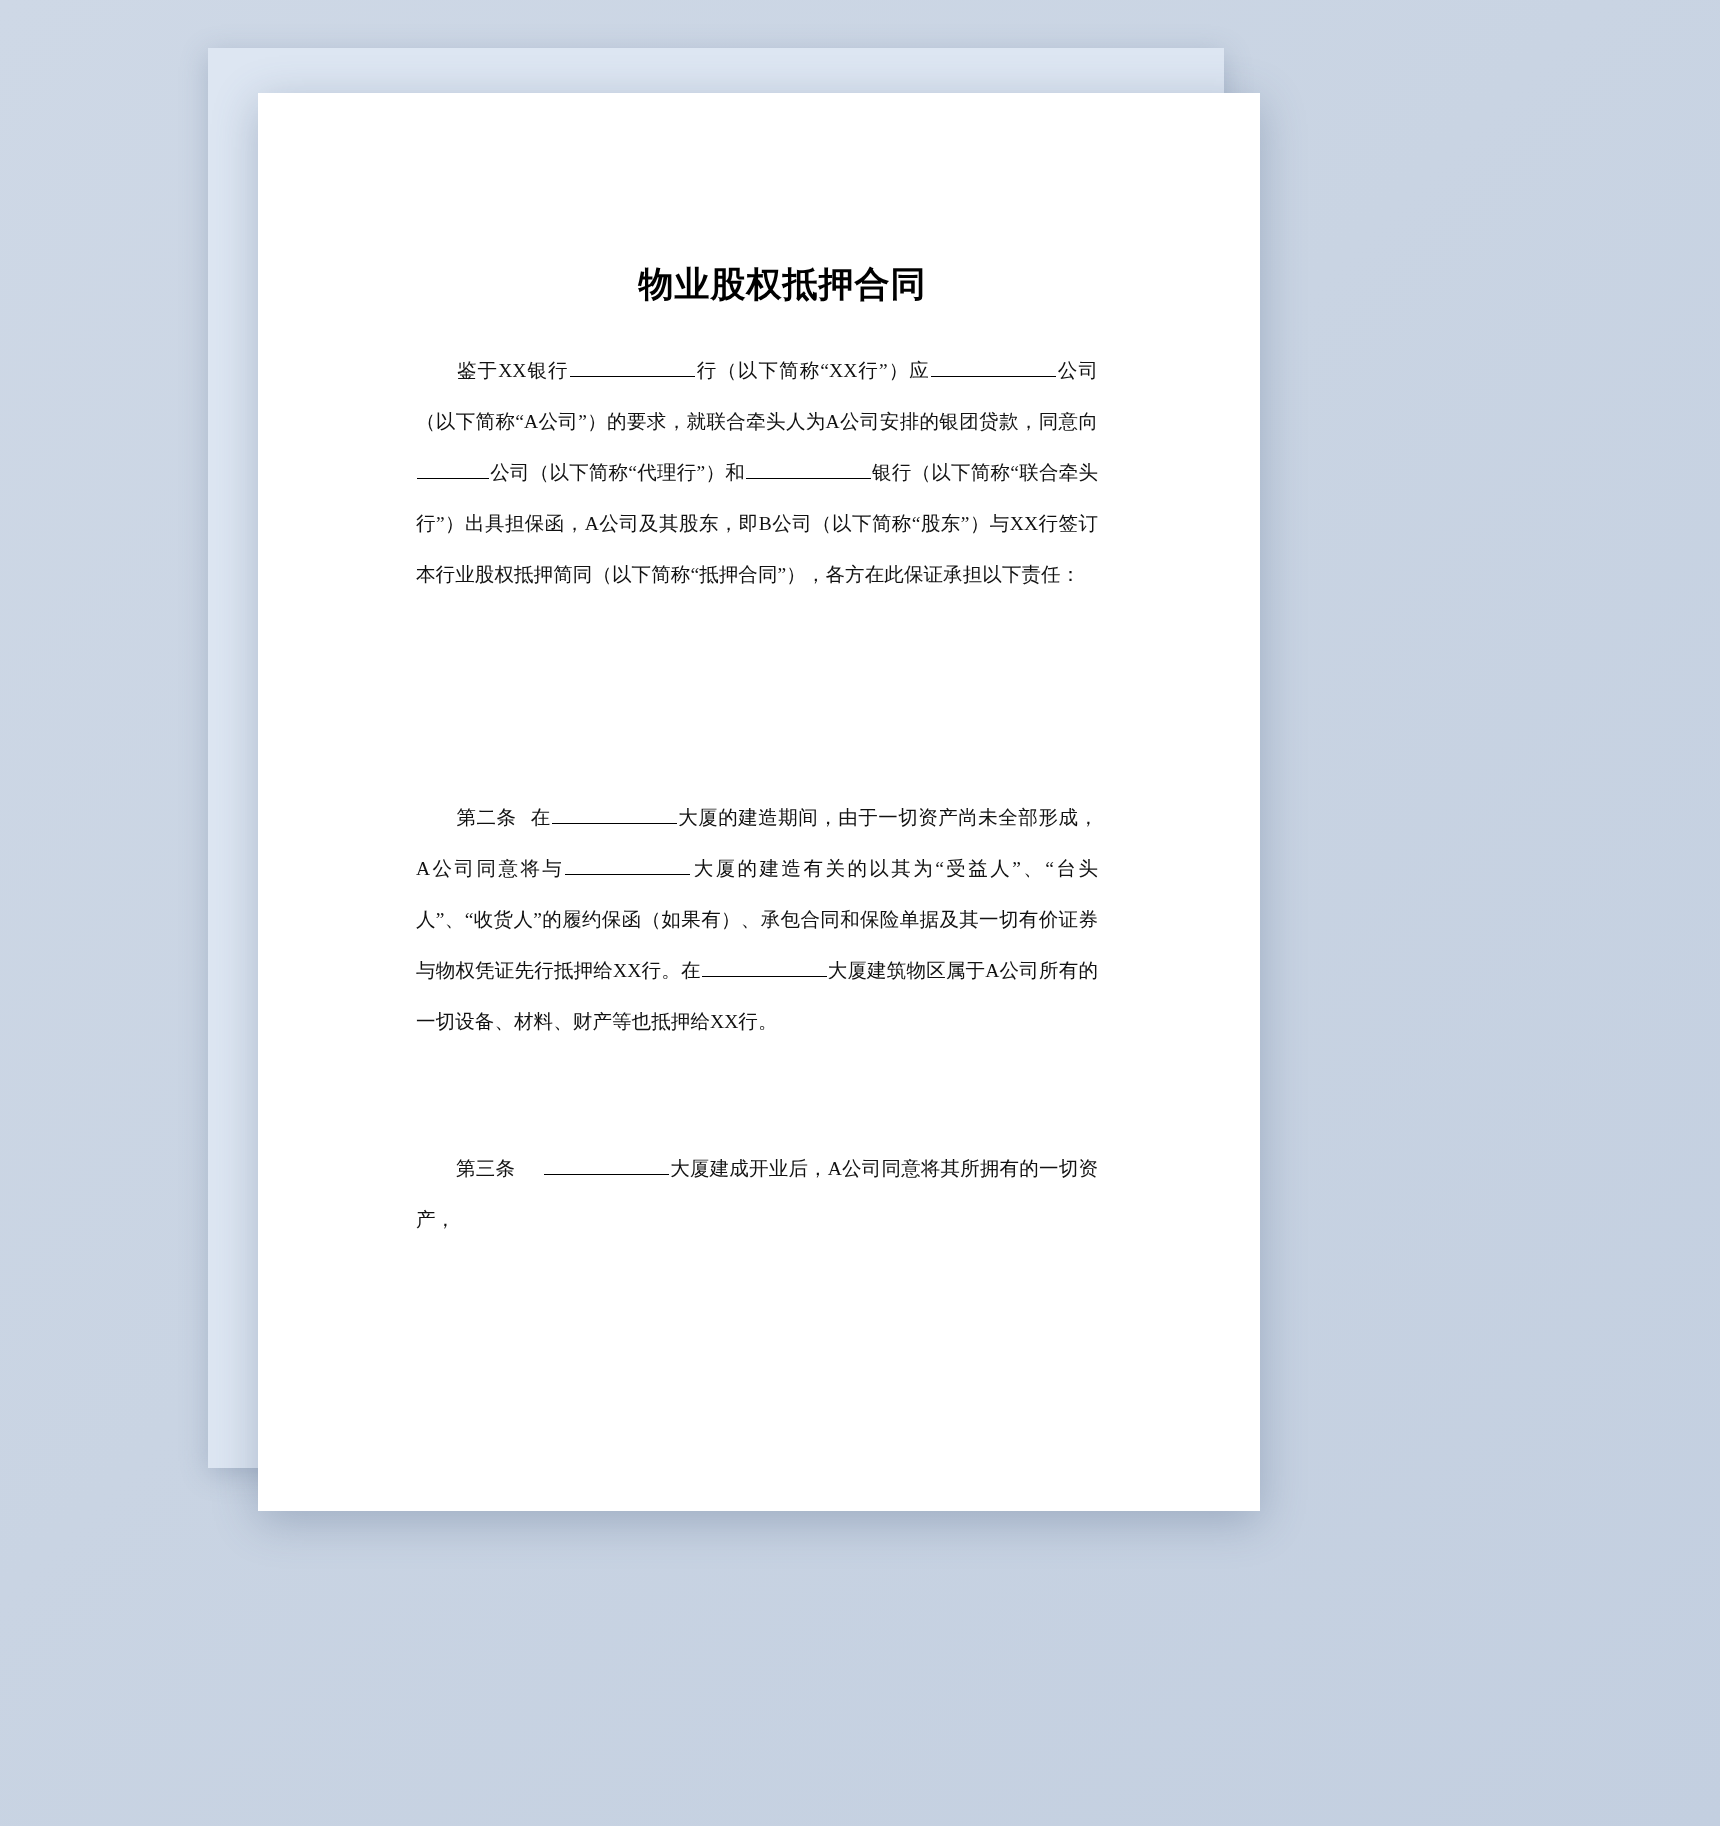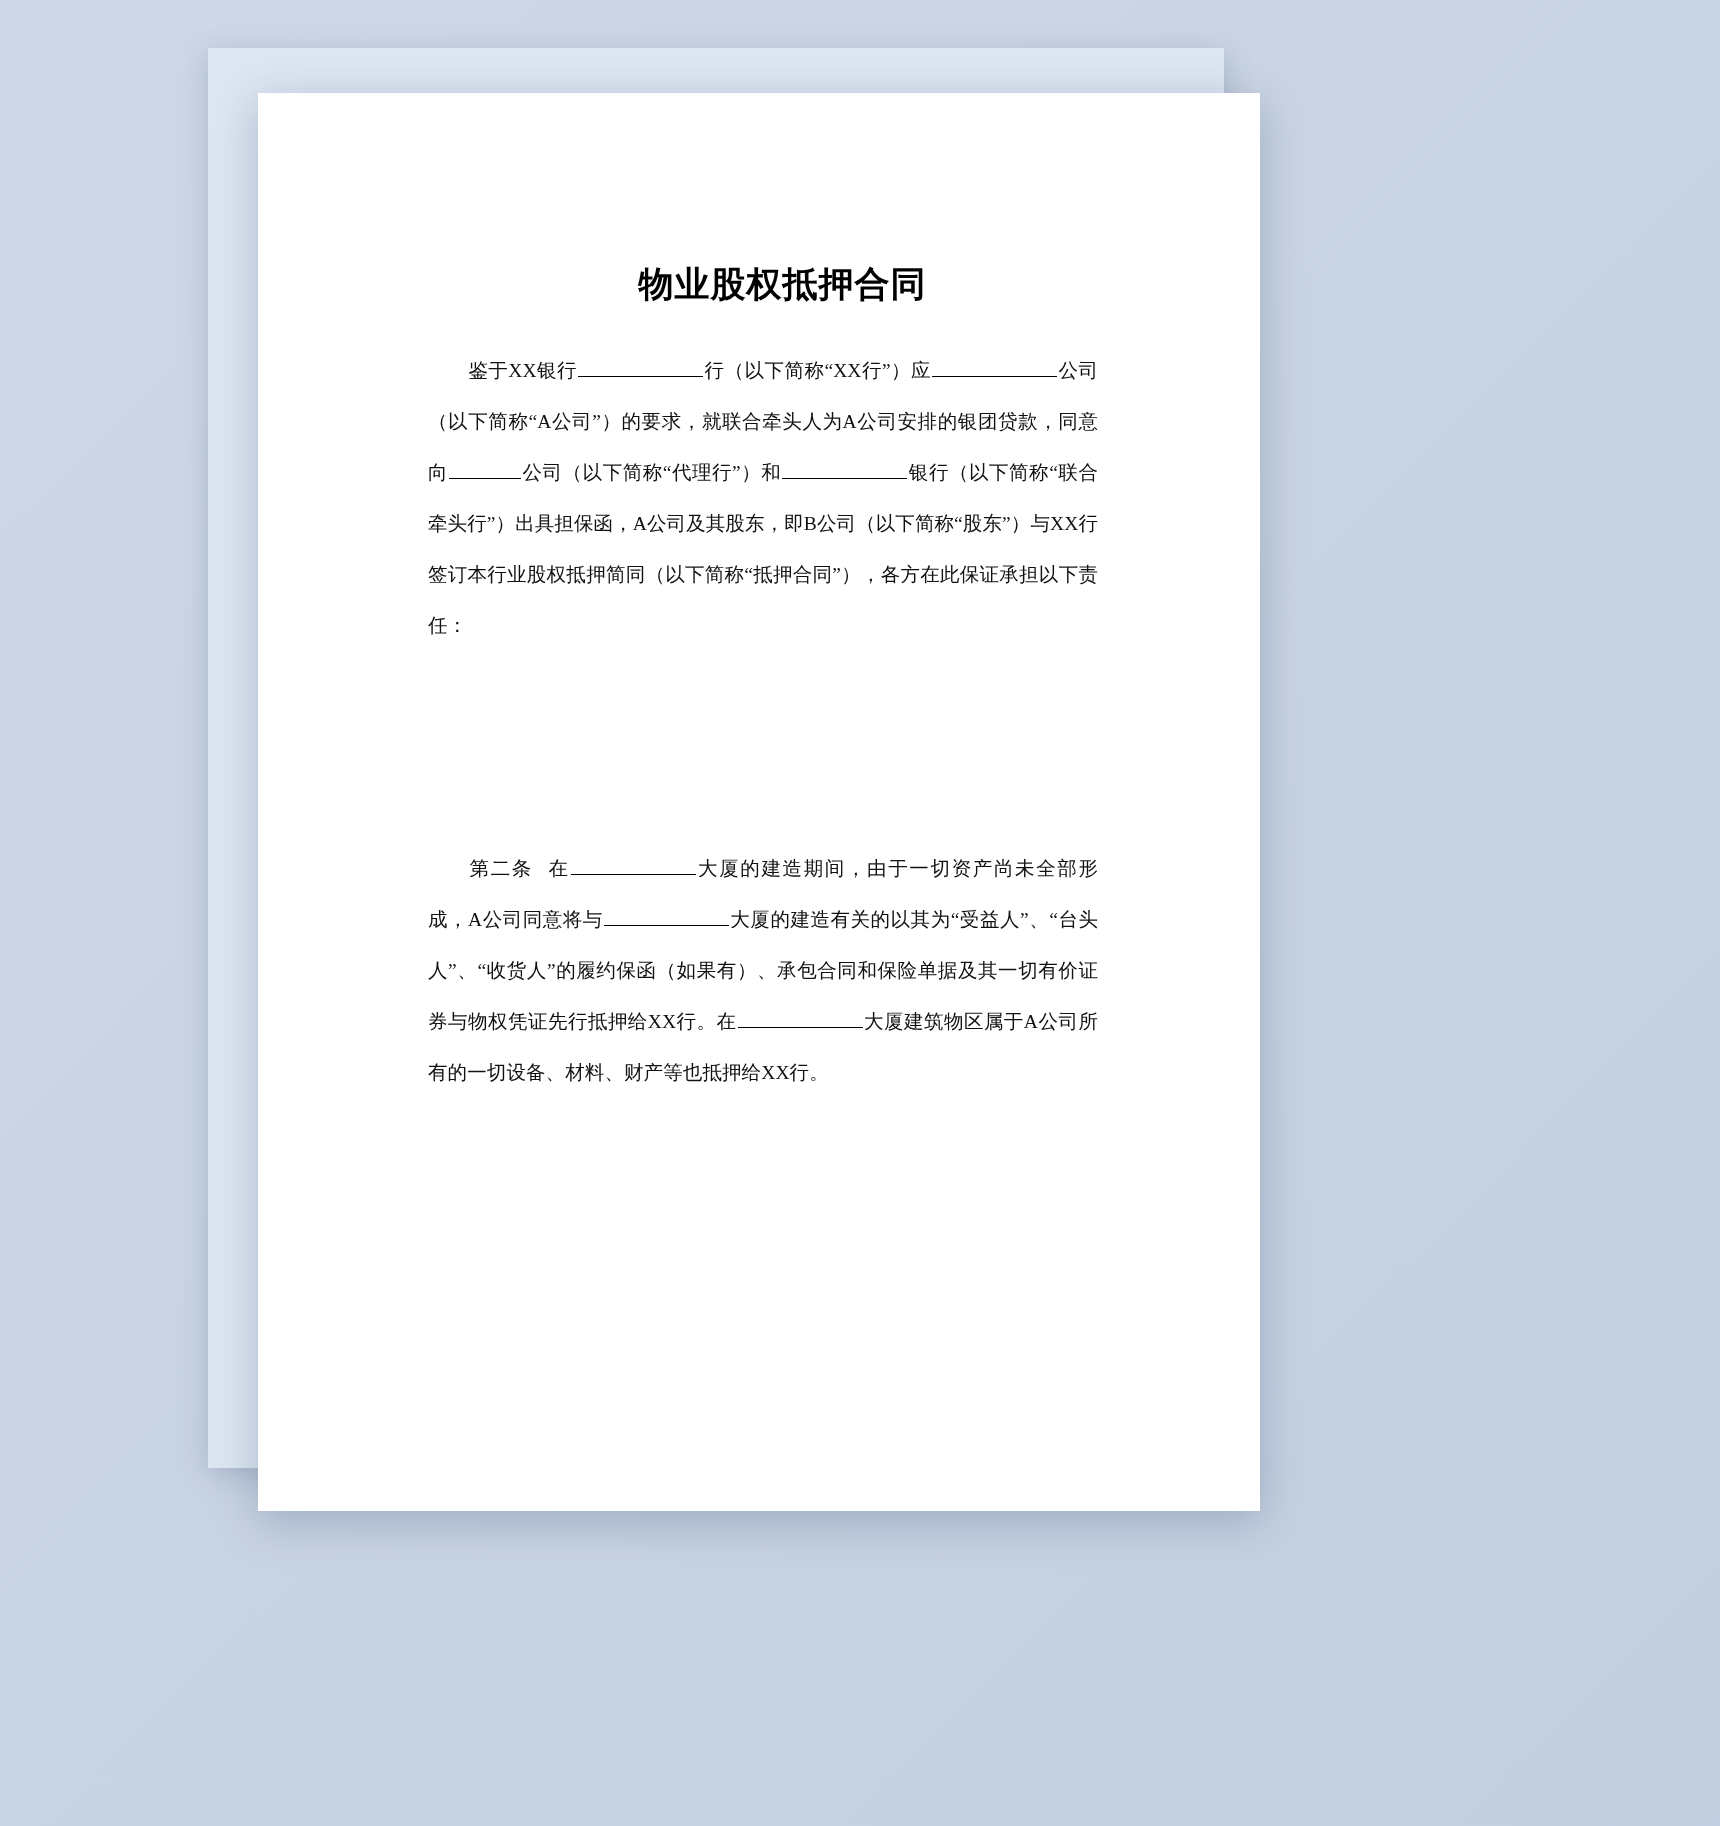"鉴于XX银行 行（以下简称“XX行”）应" .para { margin: 0 0 0 12px -> 0 0 0 0 }
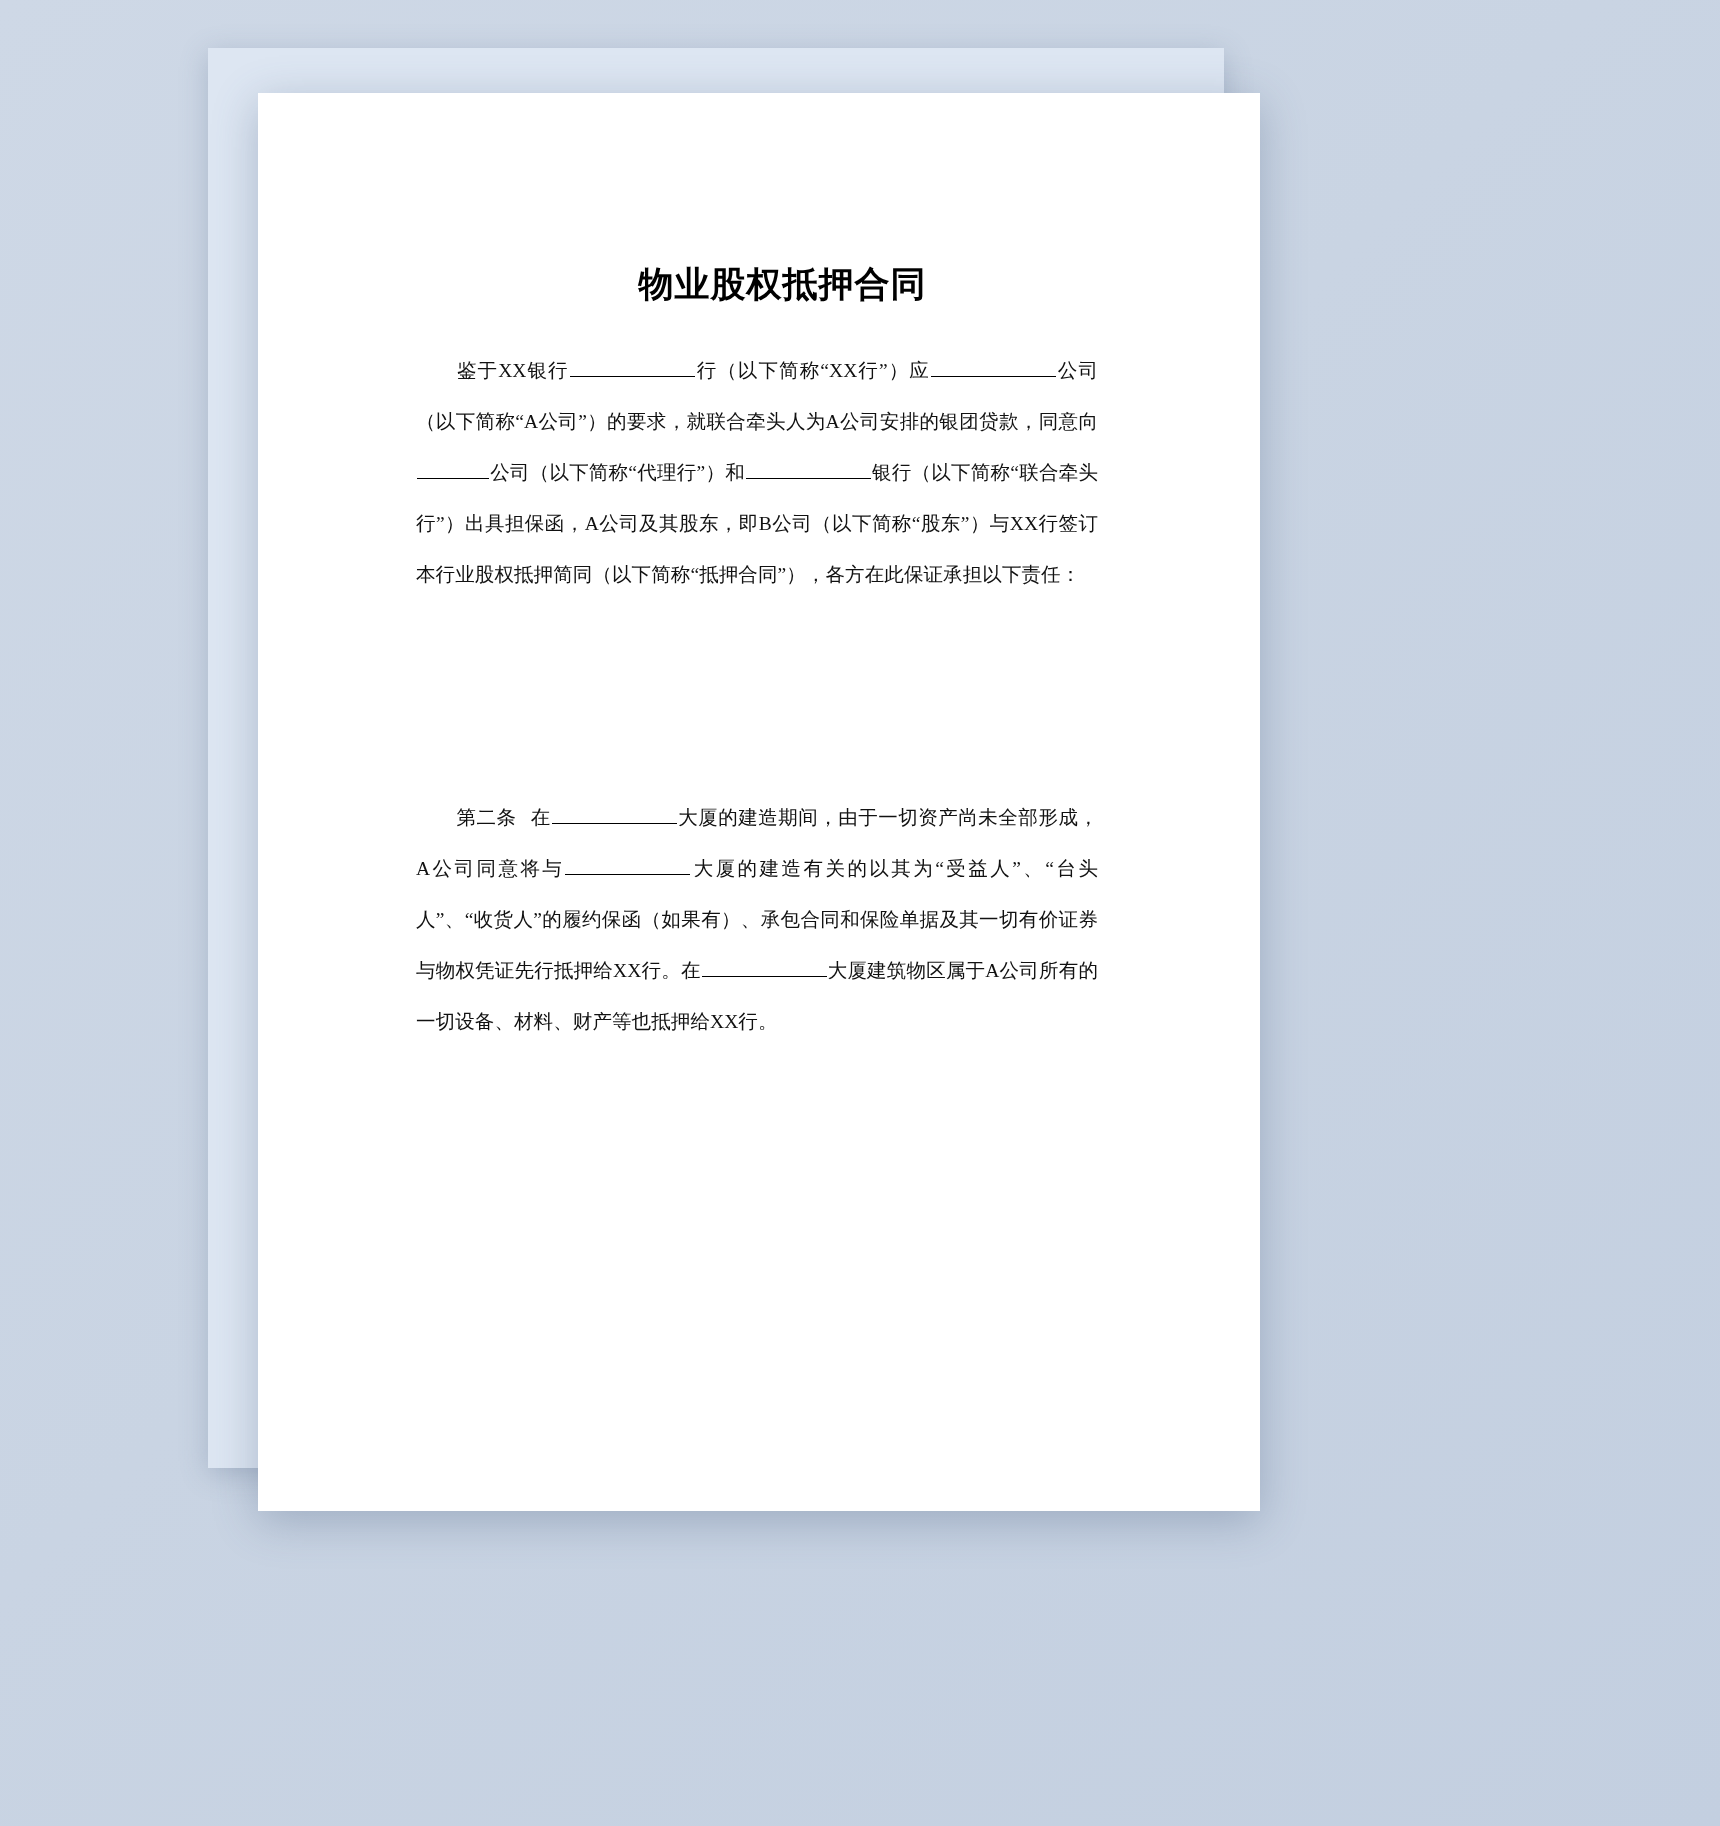"第三条 大厦建成开业后，A公司同意将其所拥有的一切资产，" p.para { html: none -> <p><span></span><span>第三条</span><span></span><span></span><span></span><span>大厦建成开业后，A公司同意将其所拥有的一切资产，</span></p> }
